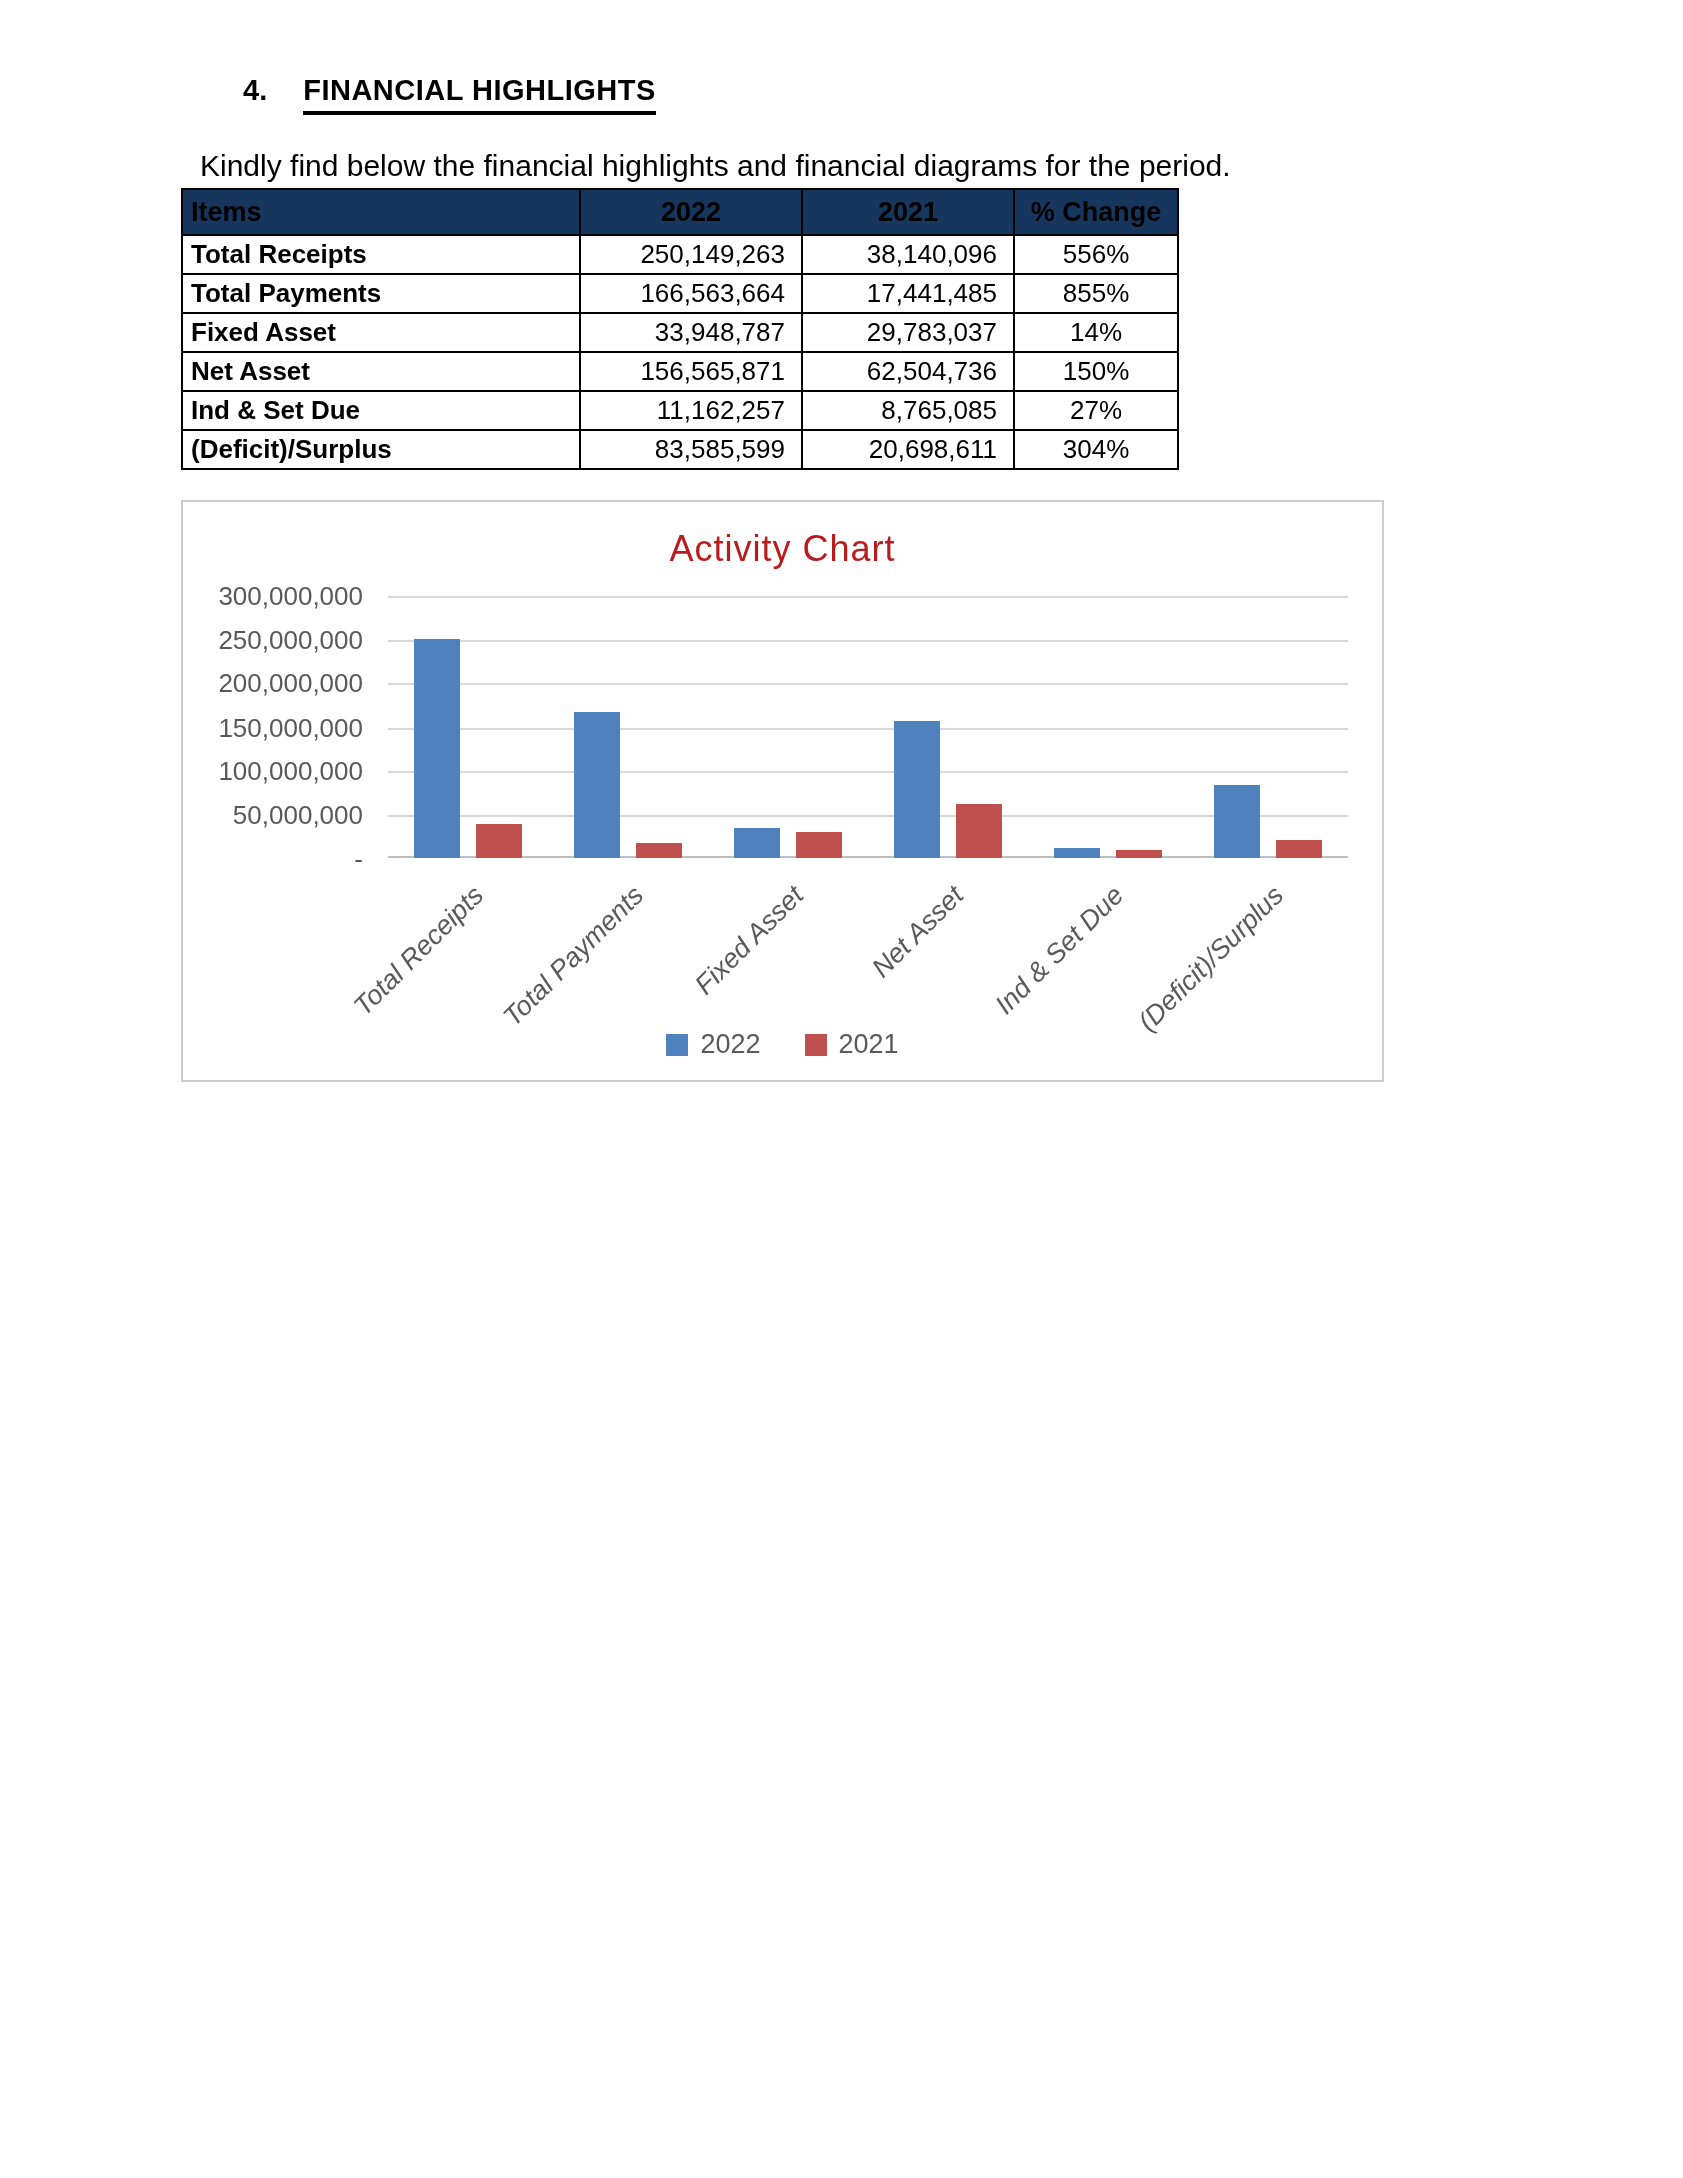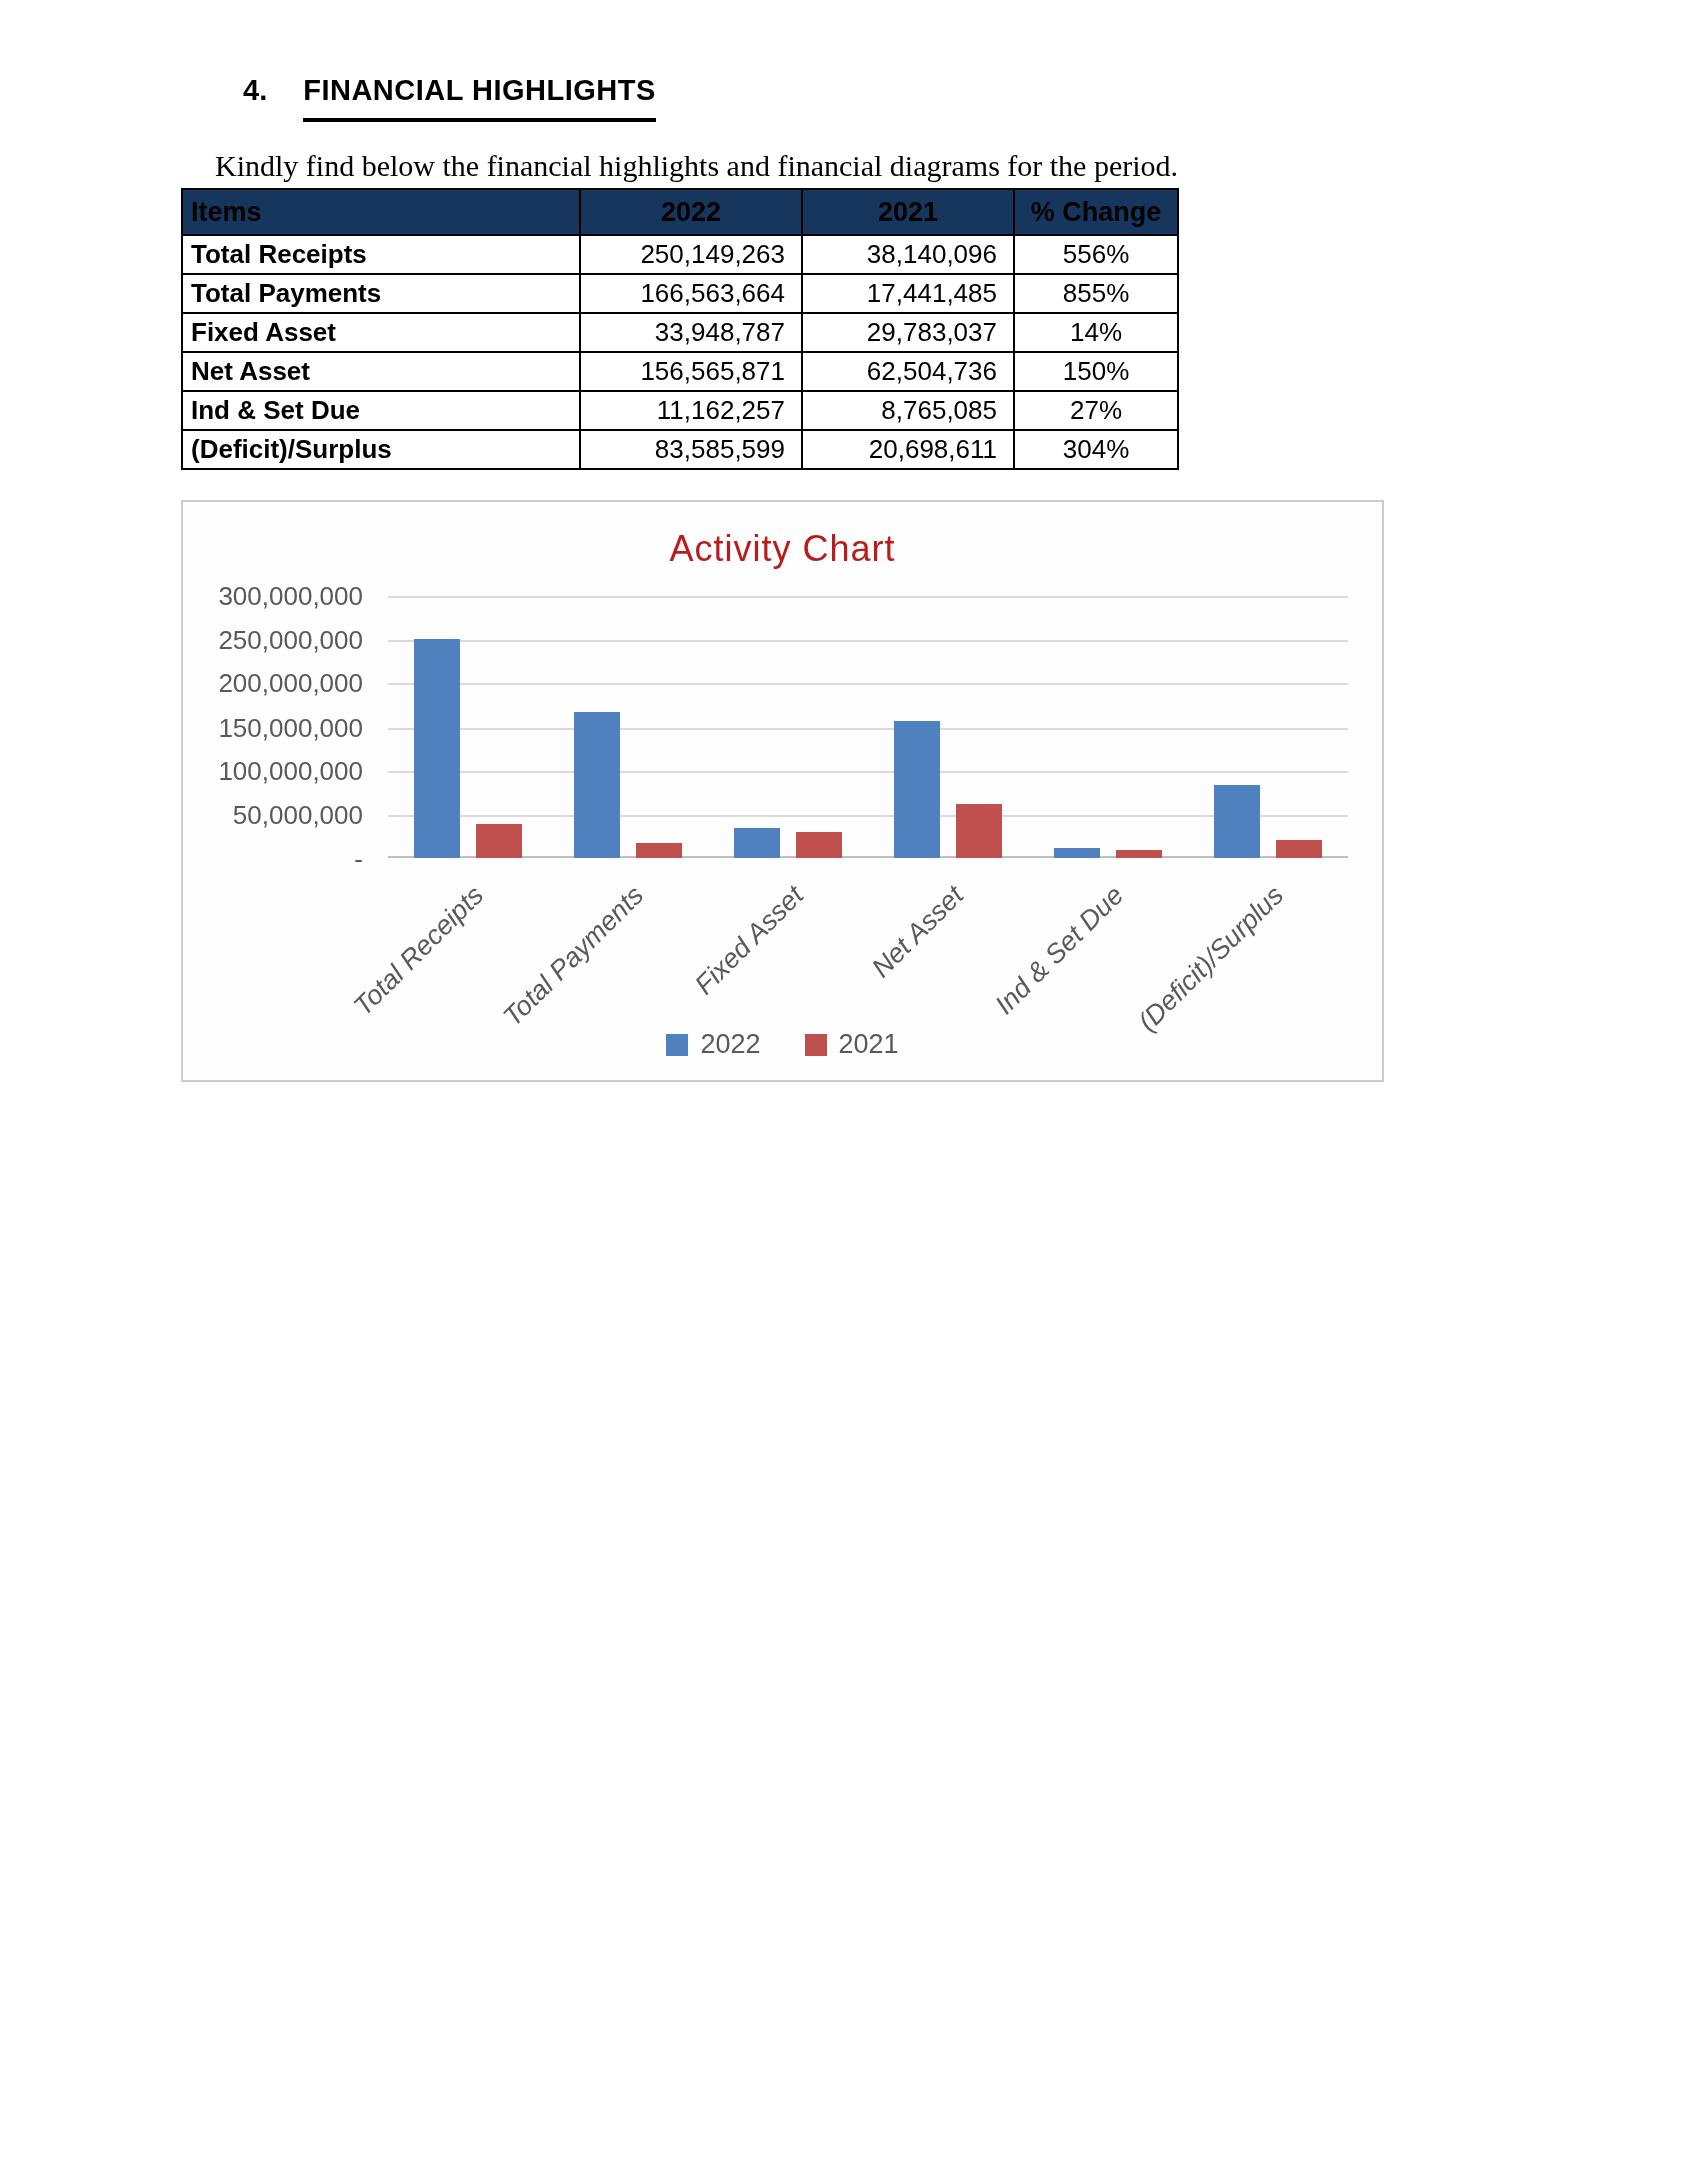"FINANCIAL HIGHLIGHTS" .h-text { padding-bottom: 11px -> 4px }
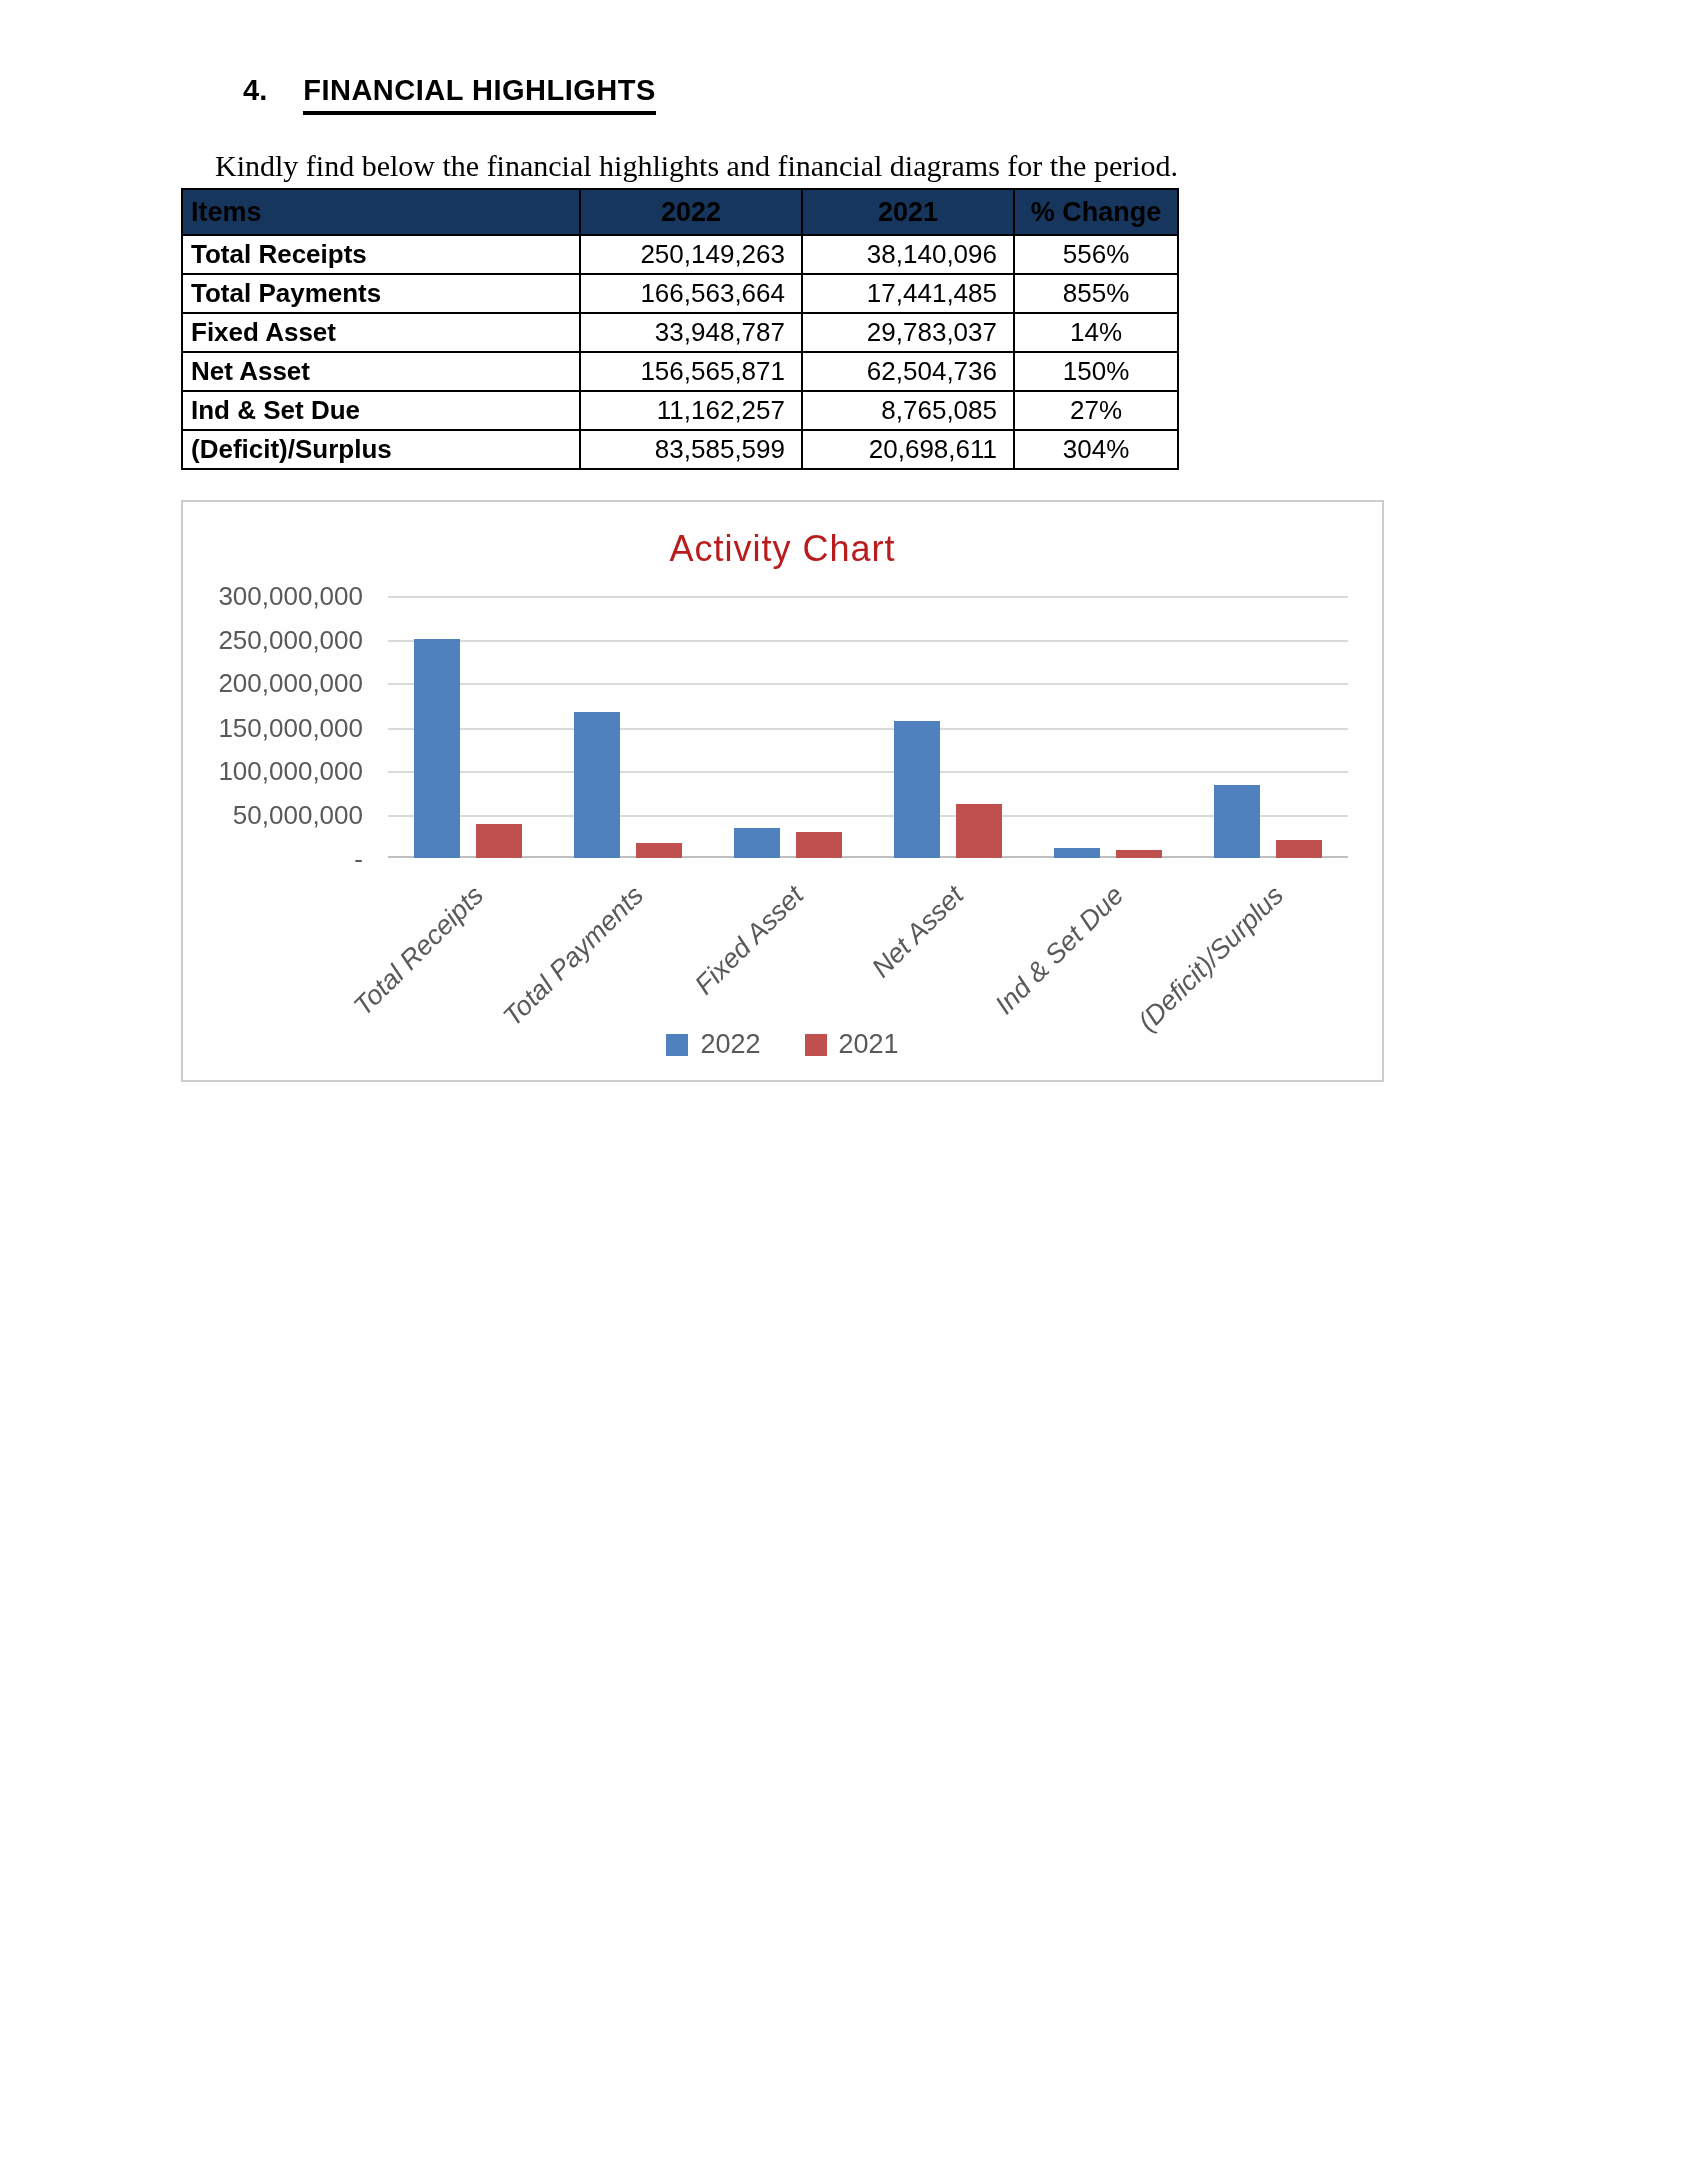"Kindly find below the financial" .intro { font-family: Liberation Serif, serif -> none; left: 215px -> 200px }
